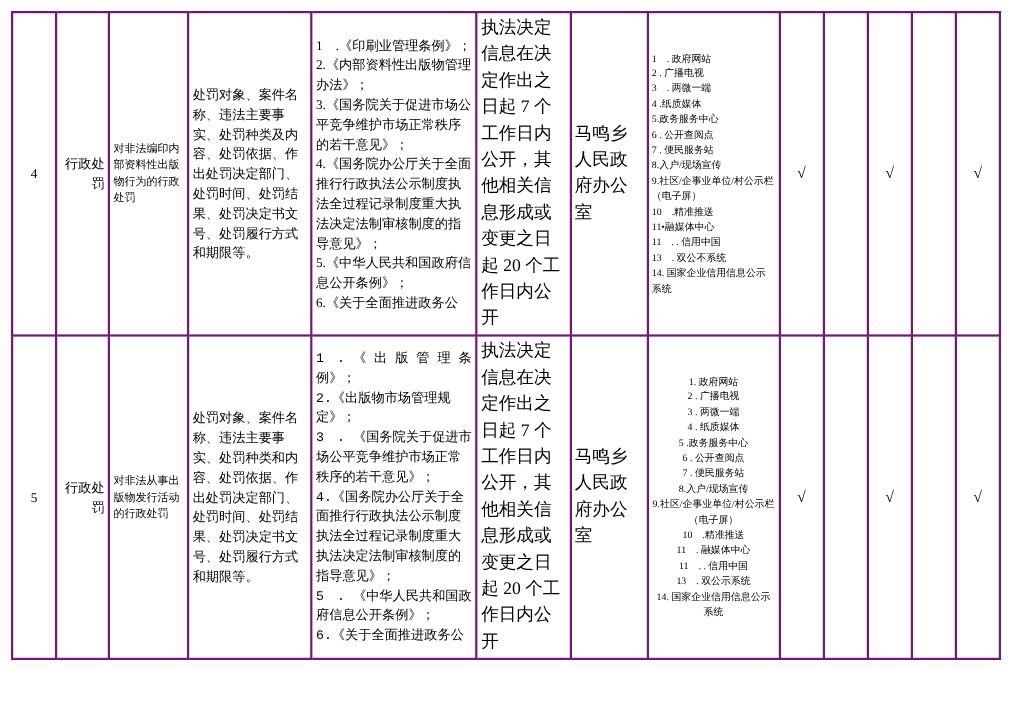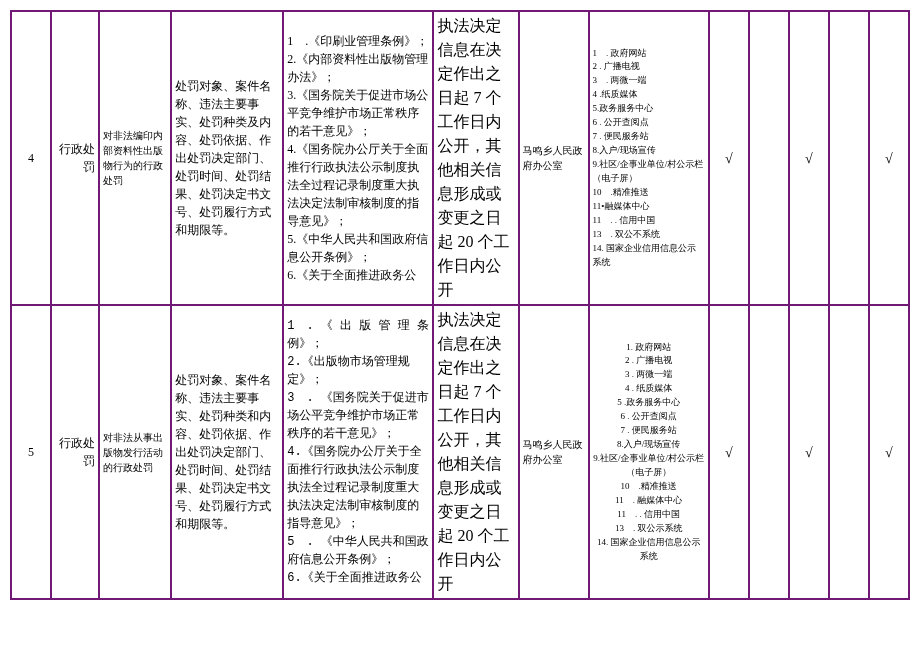"马鸣乡人民政府办公室" .col-subject { font-size: 10px -> 16px }
